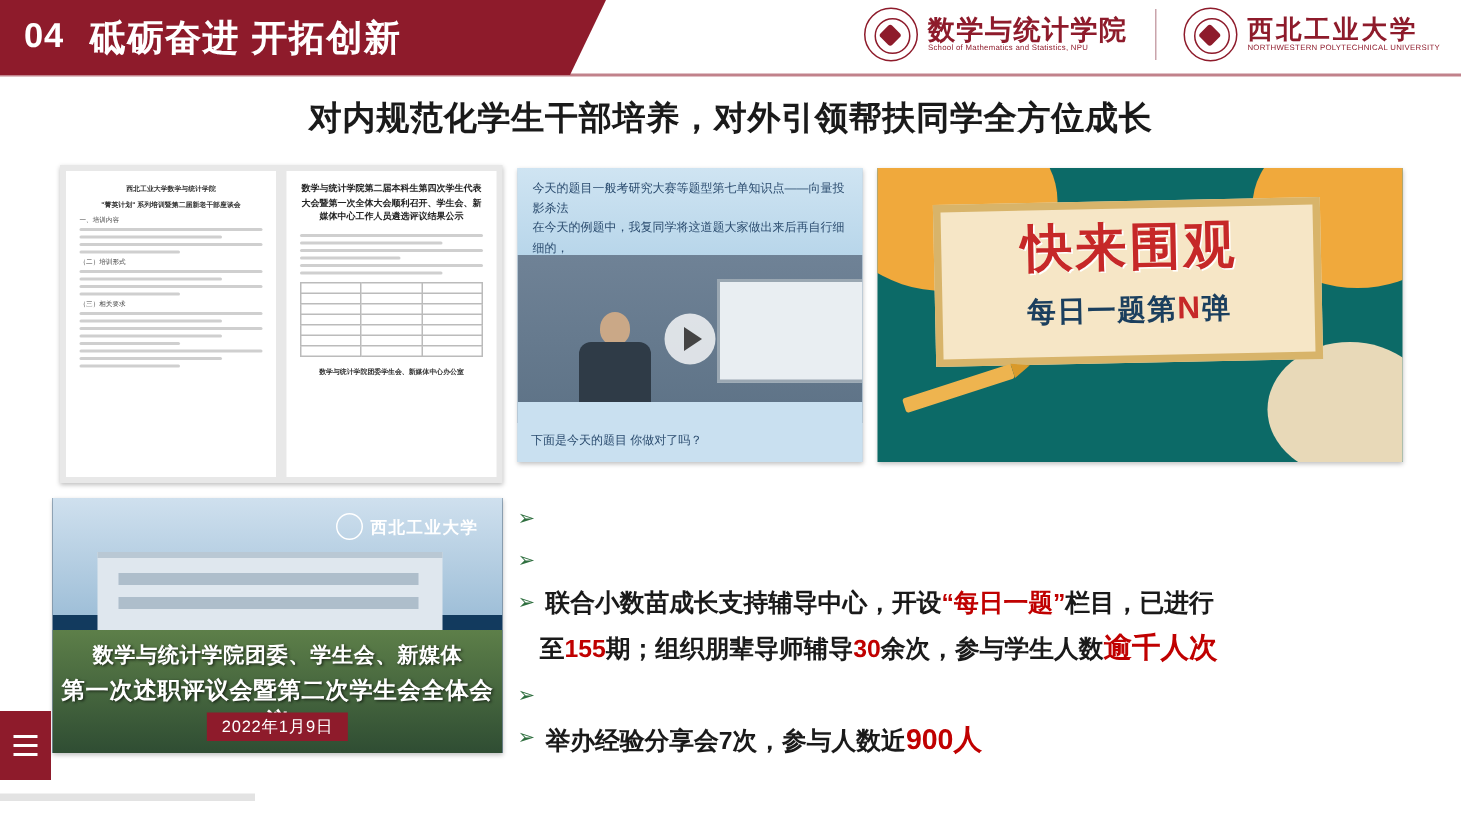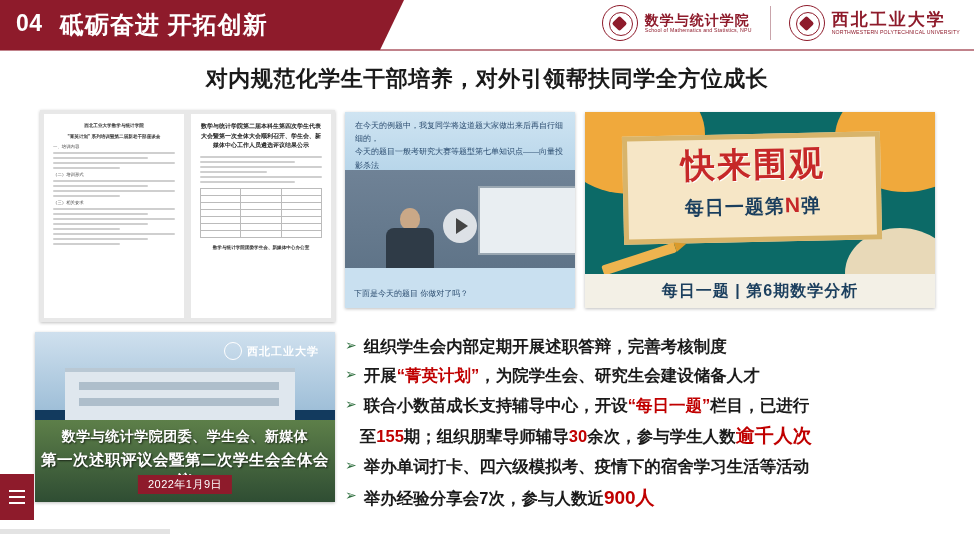"数学与统计学院" .logo-cn { font-size: 14px -> 18px }
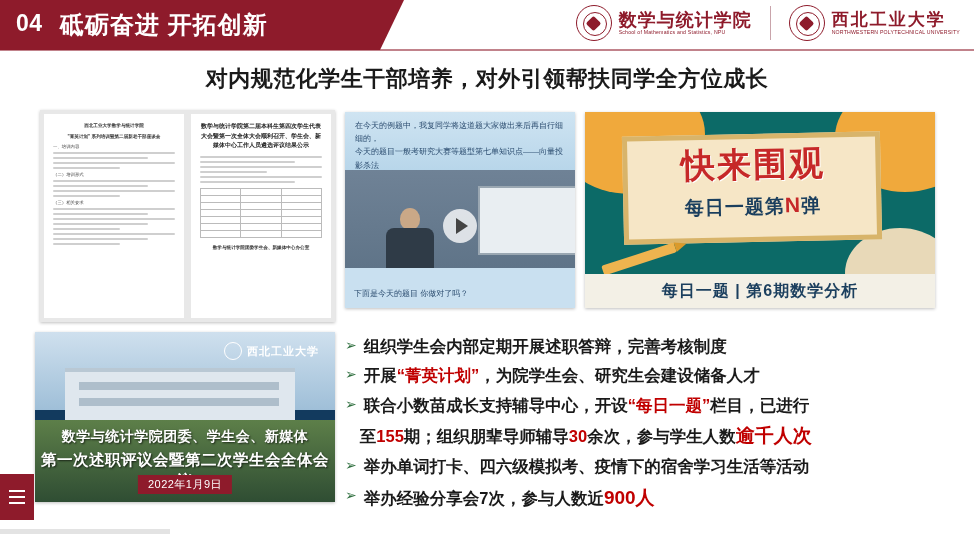"在今天的例题中，我复同学将这道题大家做出来后再自行细细的，" div.vid-text { order: before "今天的题目一般考研究大赛等题型第七单知识点——向量投影杀法" -> after "今天的题目一般考研究大赛等题型第七单知识点——向量投影杀法" }
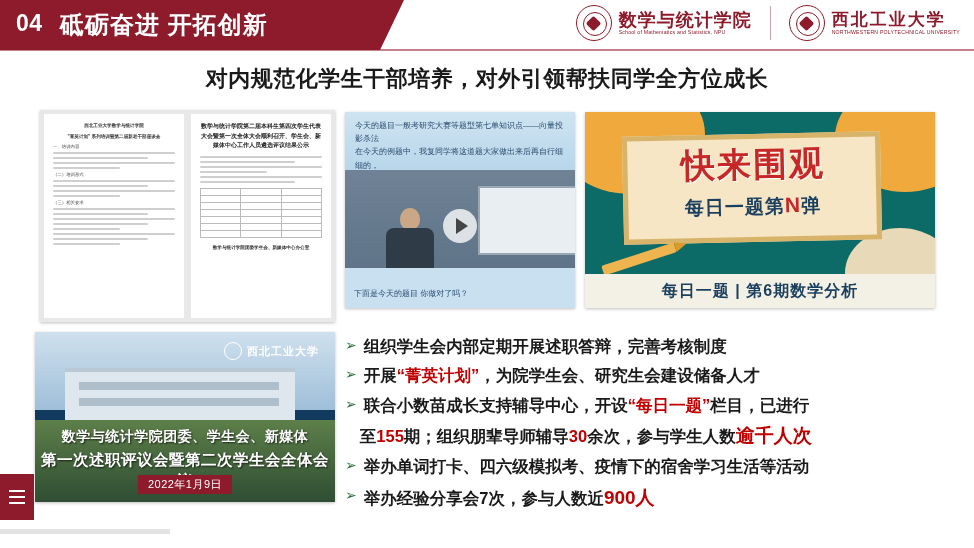"每日一题 | 第6期数学分析" div.poster-strip { html: <div>每日一题 | 第6期数学分析</div> -> none }
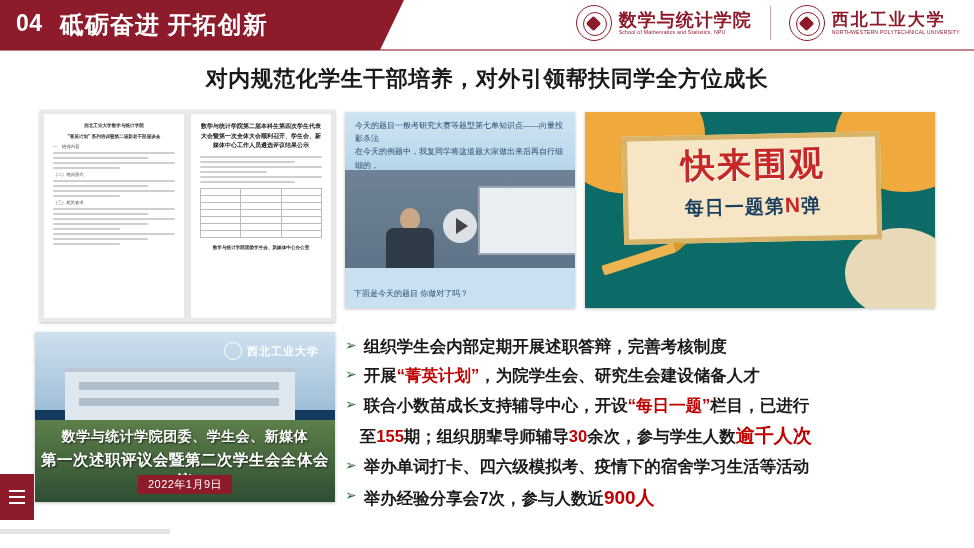"组织学生会内部定期开展述职答辩，完善考核制度" span.txt { html: <span><span>组织学生会内部定期开展述职答辩，完善考核制度</span></span> -> none }
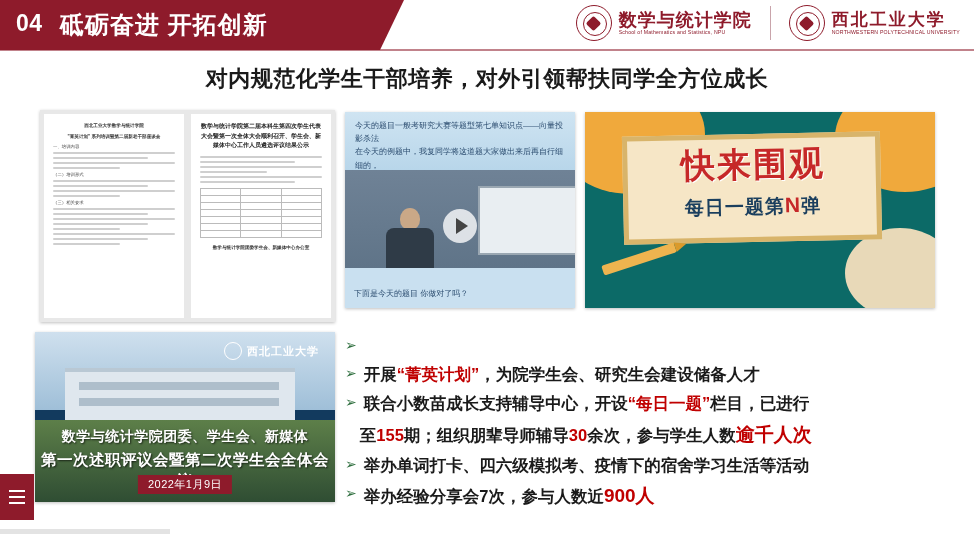"开展“菁英计划”，为院学生会、研究生会建设储备人才" span.txt { html: <span><span>开展</span><span>“菁英计划”</span><span>，为院学生会、研究生会建设储备人才</span></span> -> none }
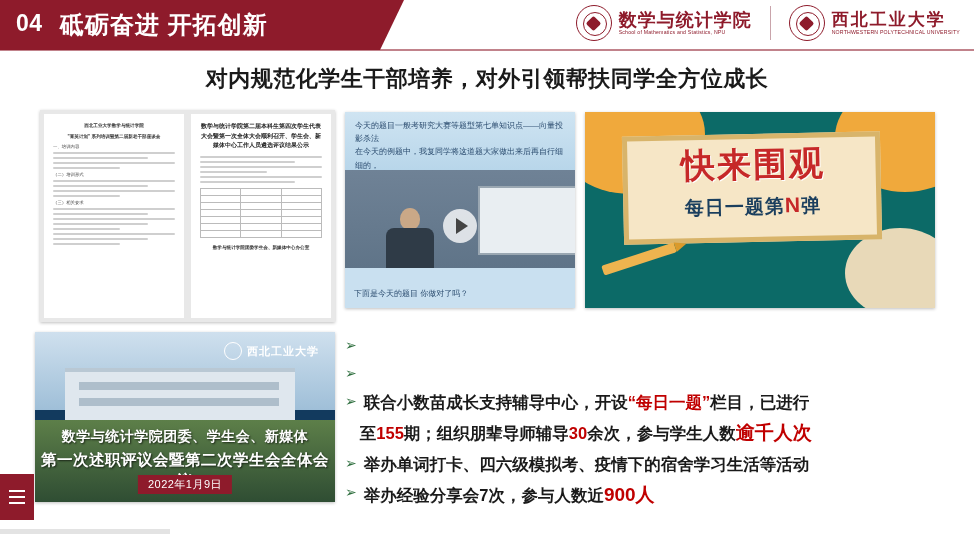"举办单词打卡、四六级模拟考、疫情下的宿舍学习生活等活动" span.txt { html: <span><span>举办单词打卡、四六级模拟考、疫情下的宿舍学习生活等活动</span></span> -> none }
